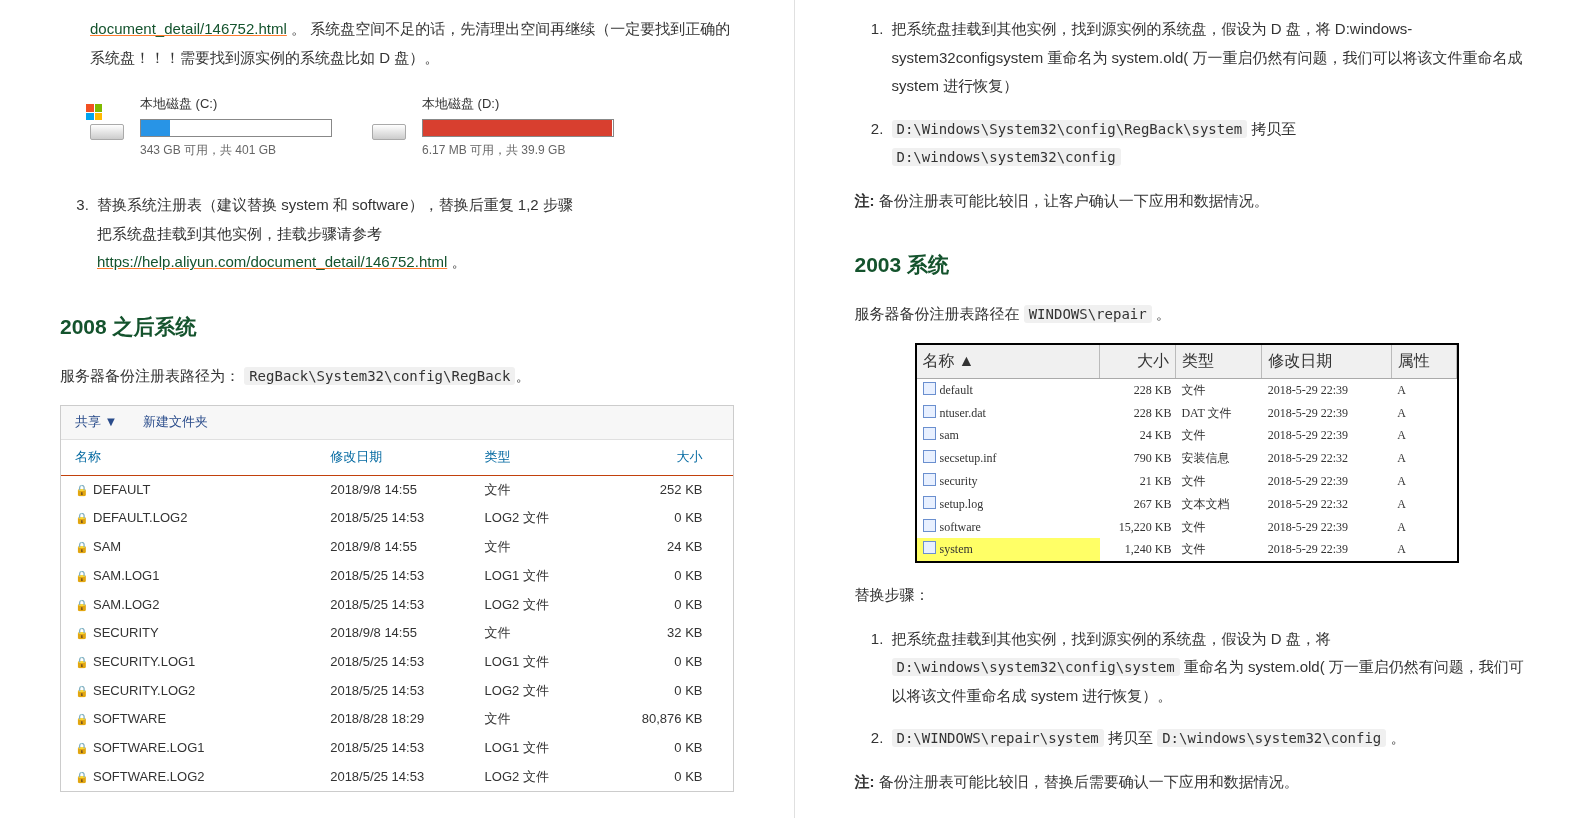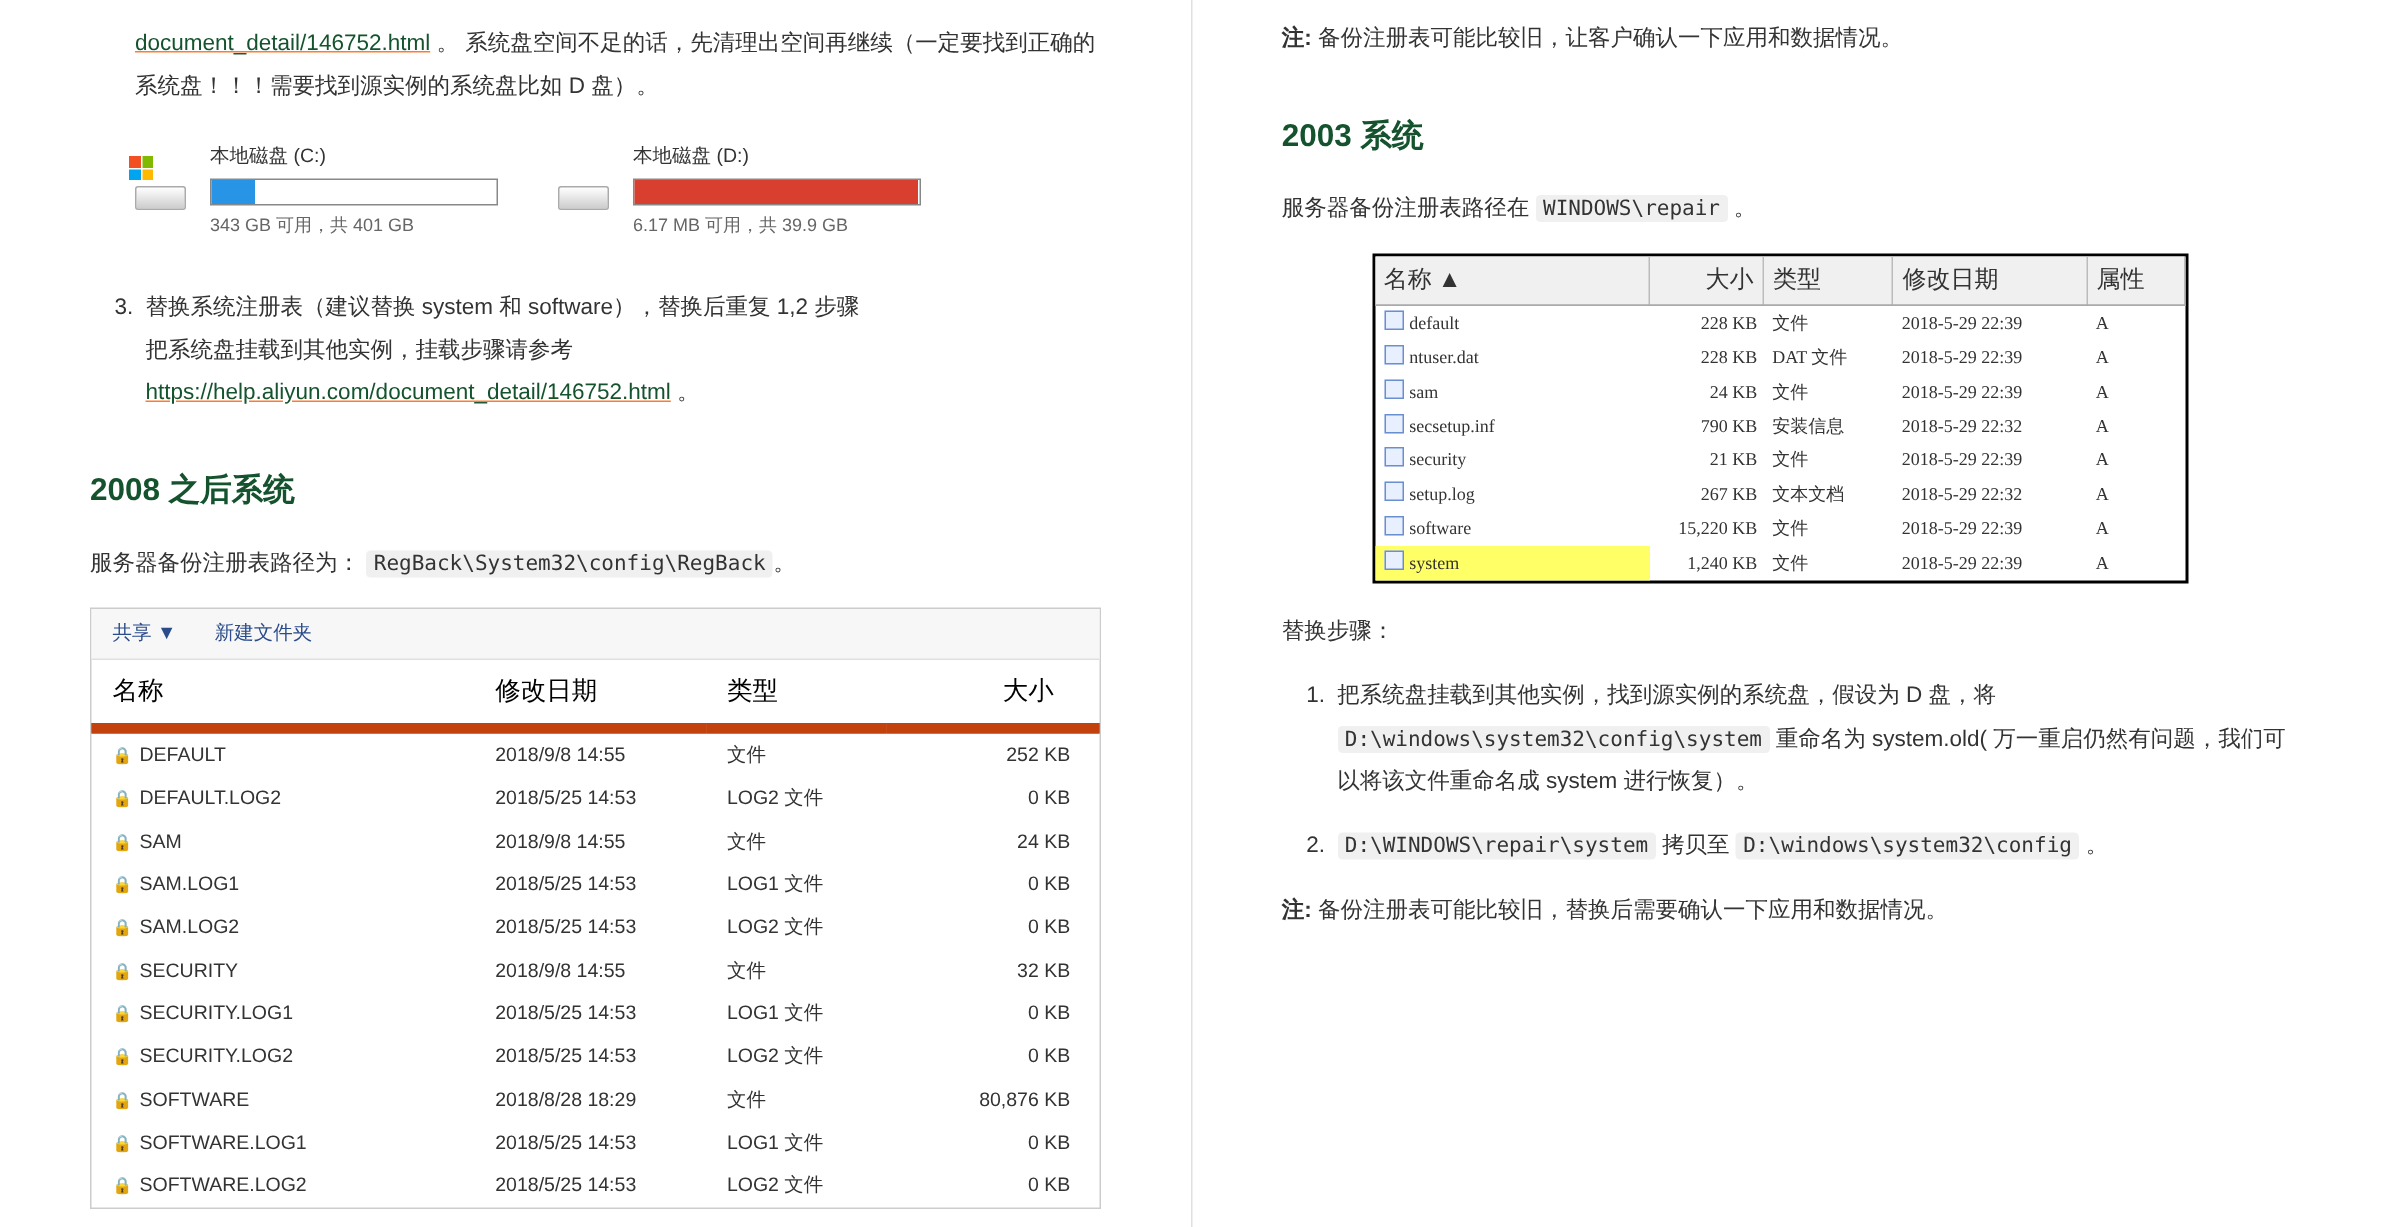"把系统盘挂载到其他实例，找到源实例的系统盘，假设为 D 盘，将 D:windows-system32configsystem" ol.ol { html: none -> <ol> <li>把系统盘挂载到其他实例，找到源实例的系统盘，假设为 D 盘，将 D:windows-system32configsystem 重命名为 system.old( 万一重启仍然有问题，我们可以将该文件重命名成 system 进行恢复）</li> <li> <code>D:\Windows\System32\config\RegBack\system</code> <span>拷贝至</span> <code>D:\windows\system32\config</code> </li> </ol> }
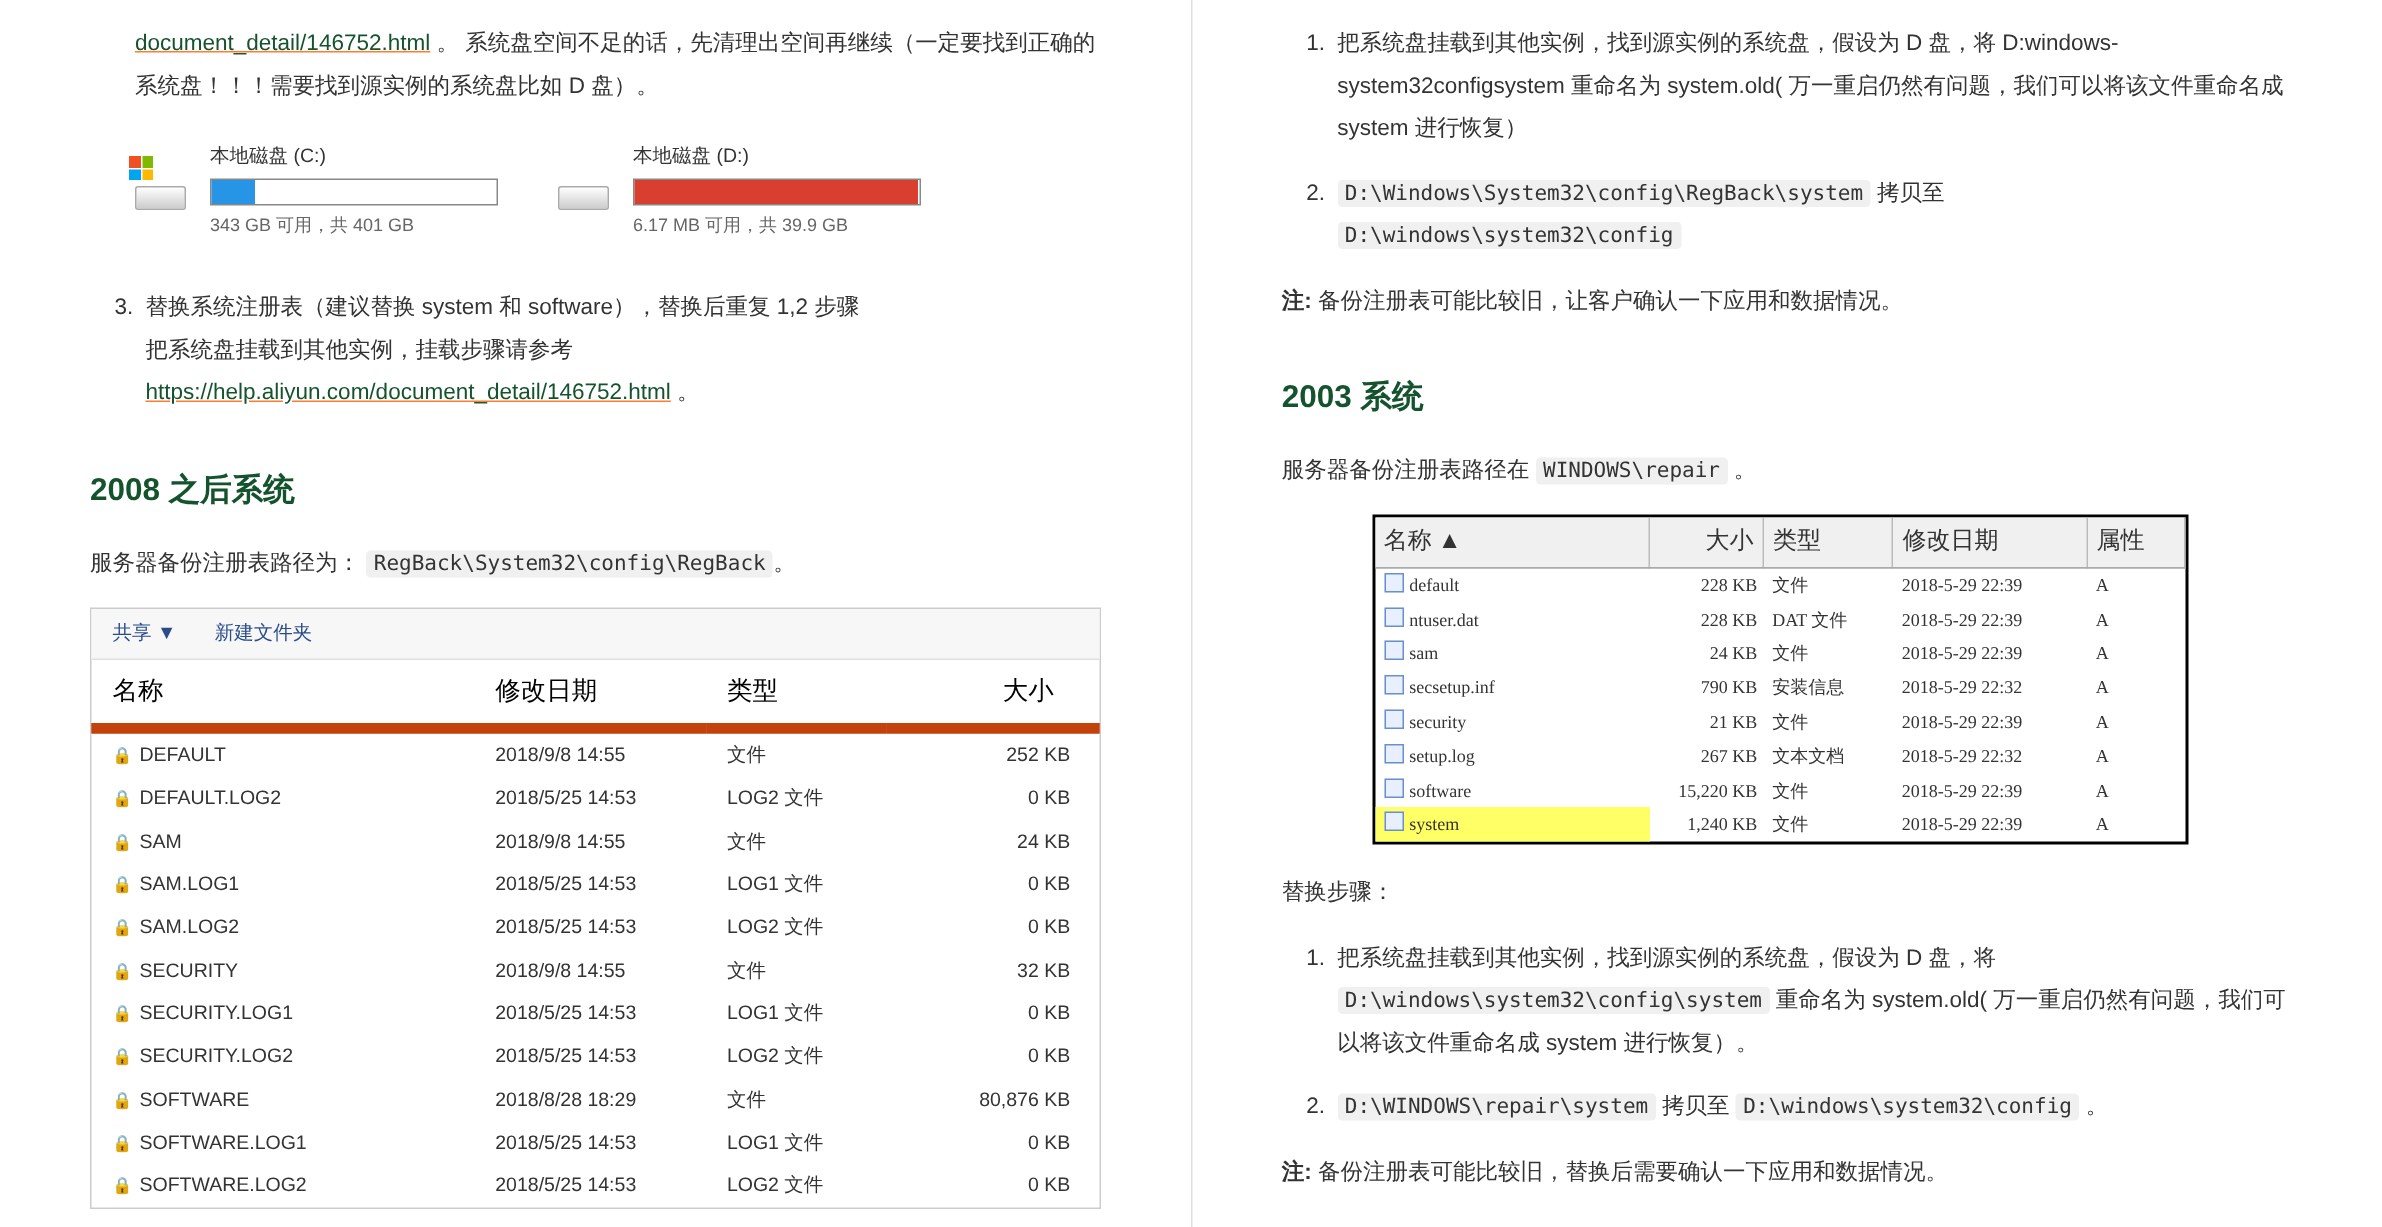"名称" .explorer th { border-bottom: 7px solid #c2410c -> 1px solid #c2410c; color: #000000 -> #0369a1; font-size: 17px -> 13px }
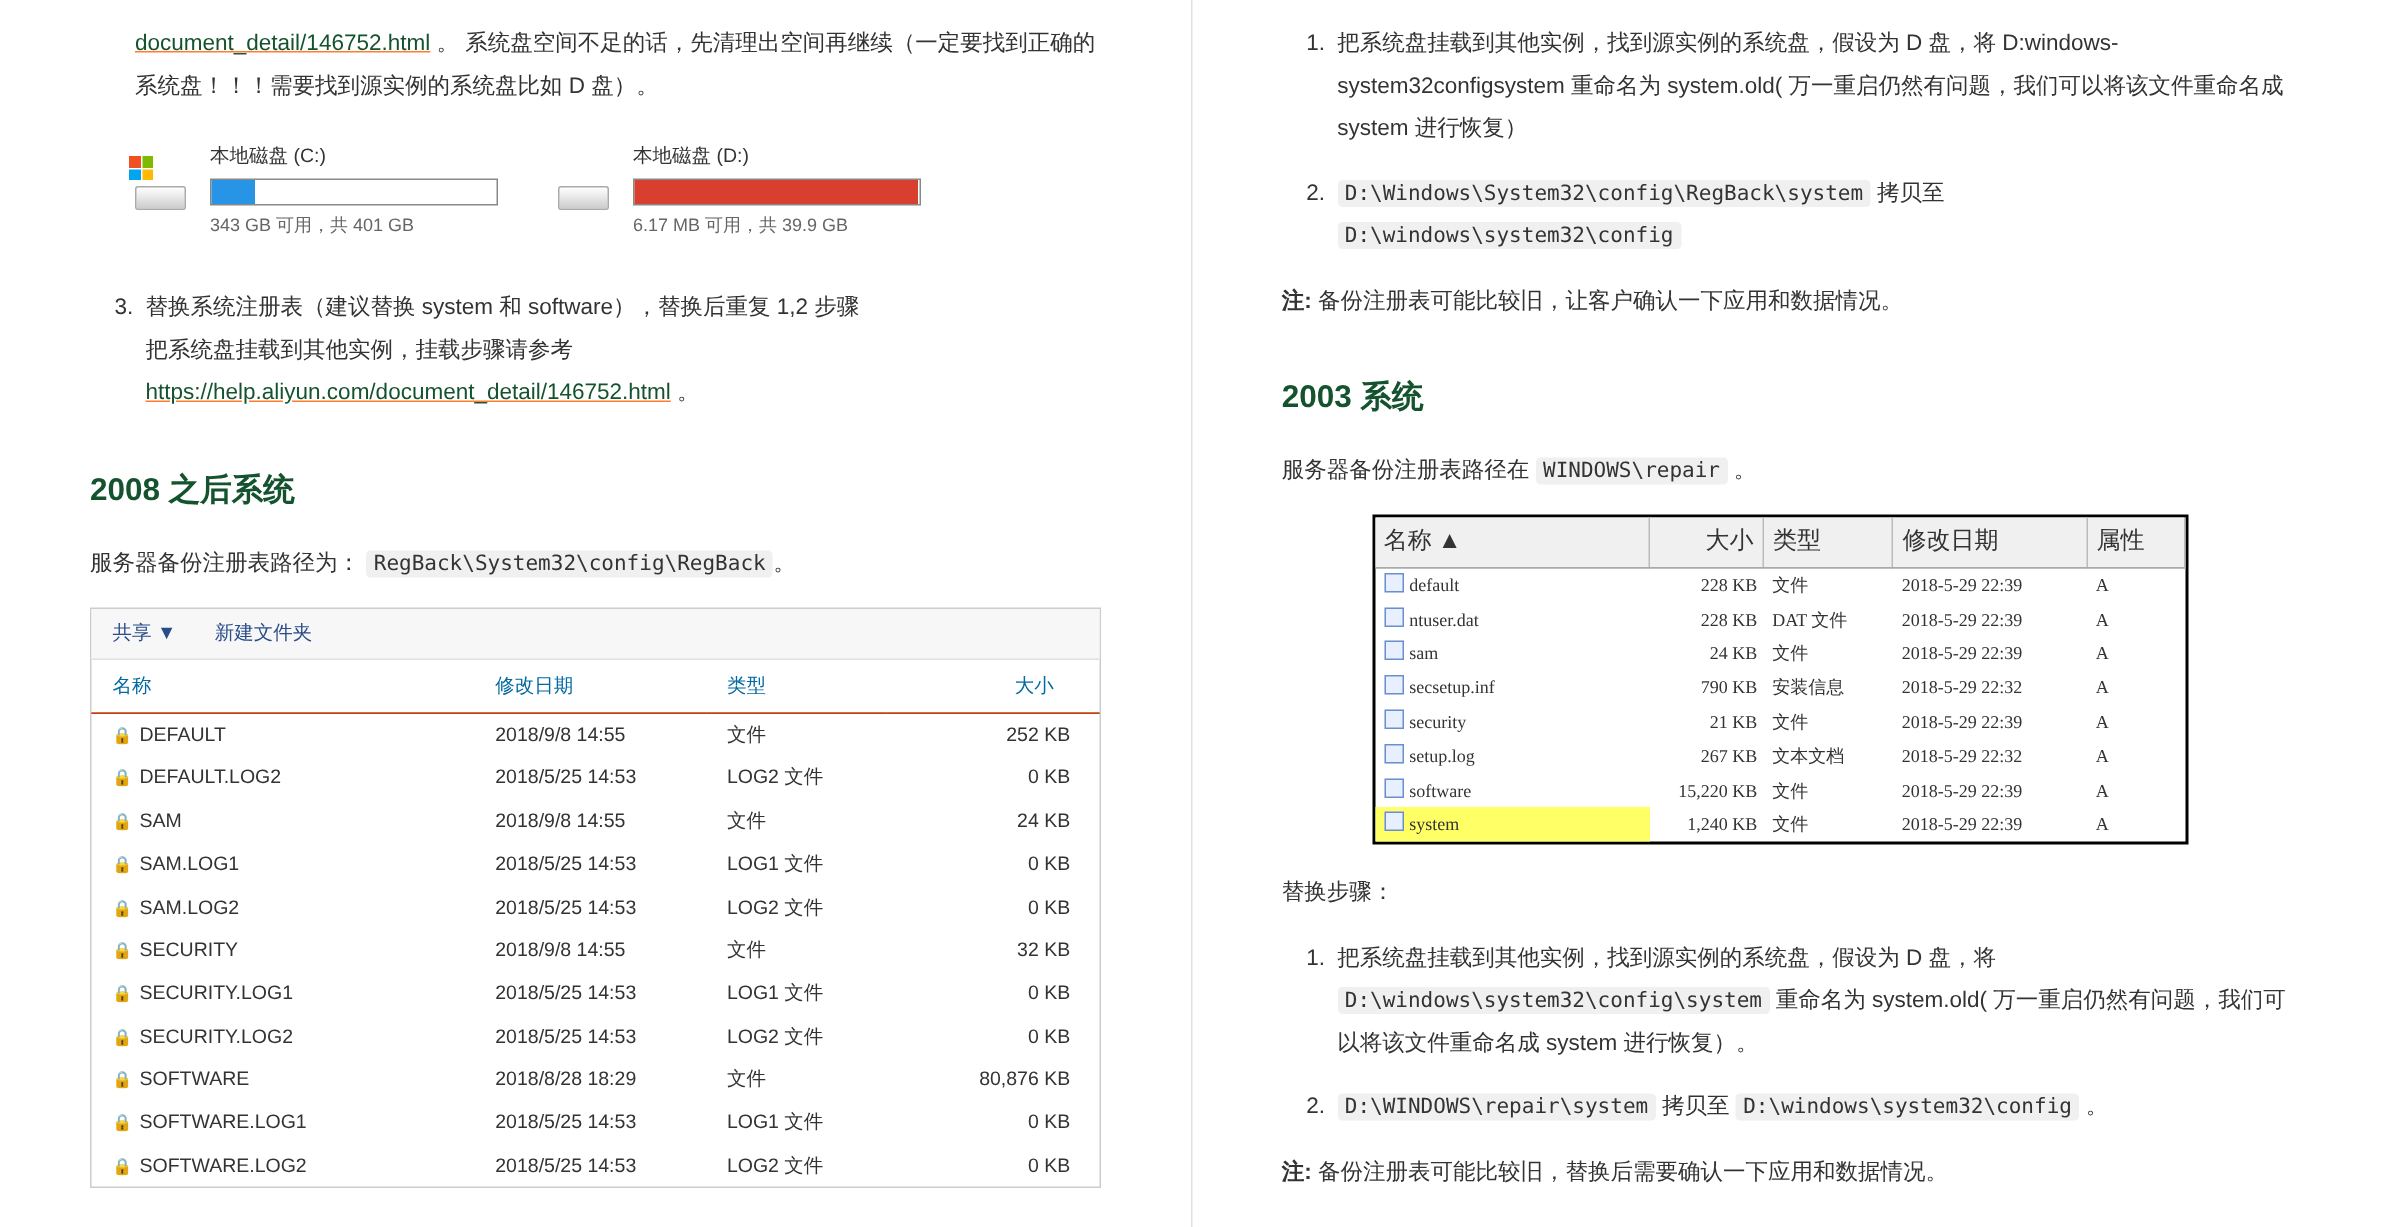"252 KB" .explorer td.size { padding-right: 19px -> 30px }
